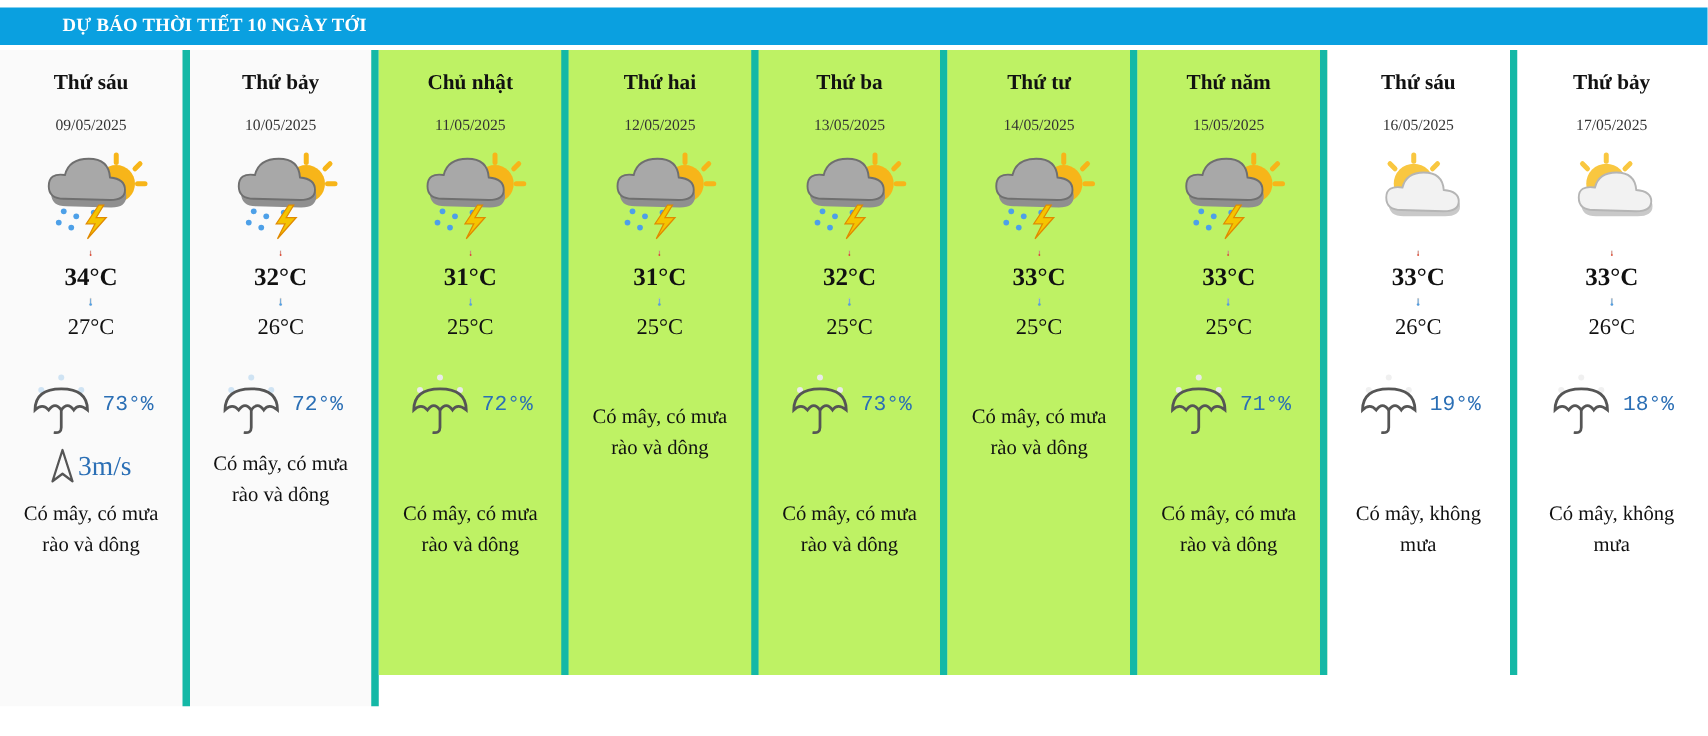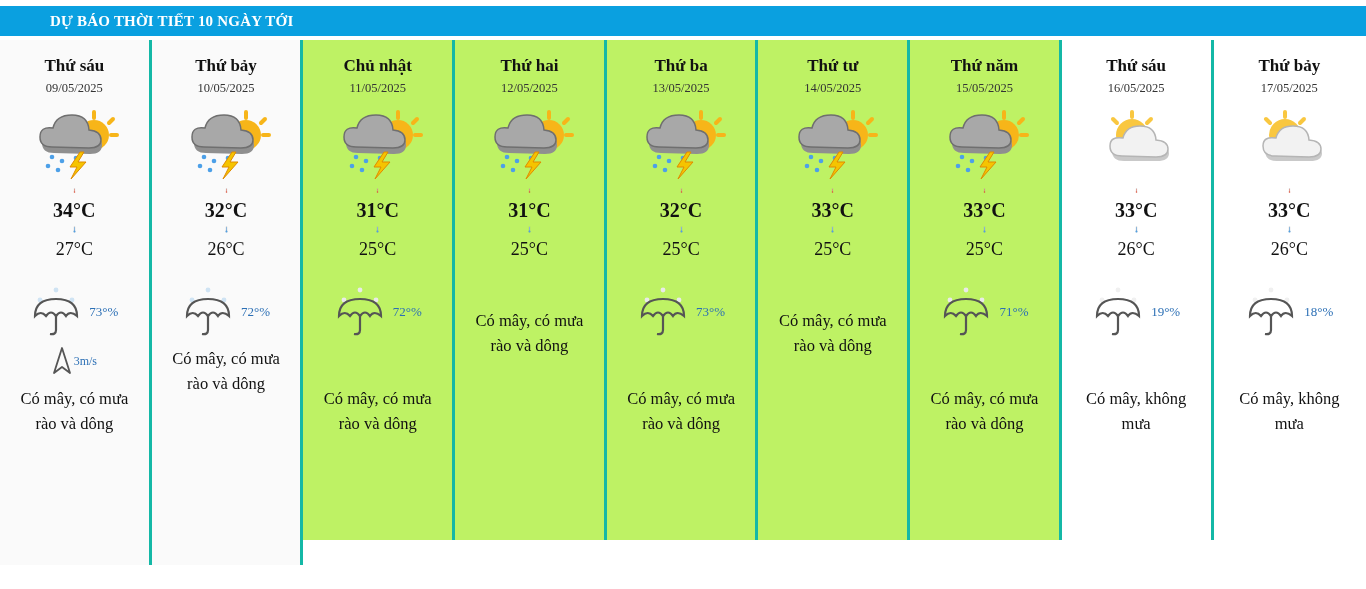"Thứ sáu" .day { border-right: 3px solid #14b8a6 -> 6px solid #14b8a6 }
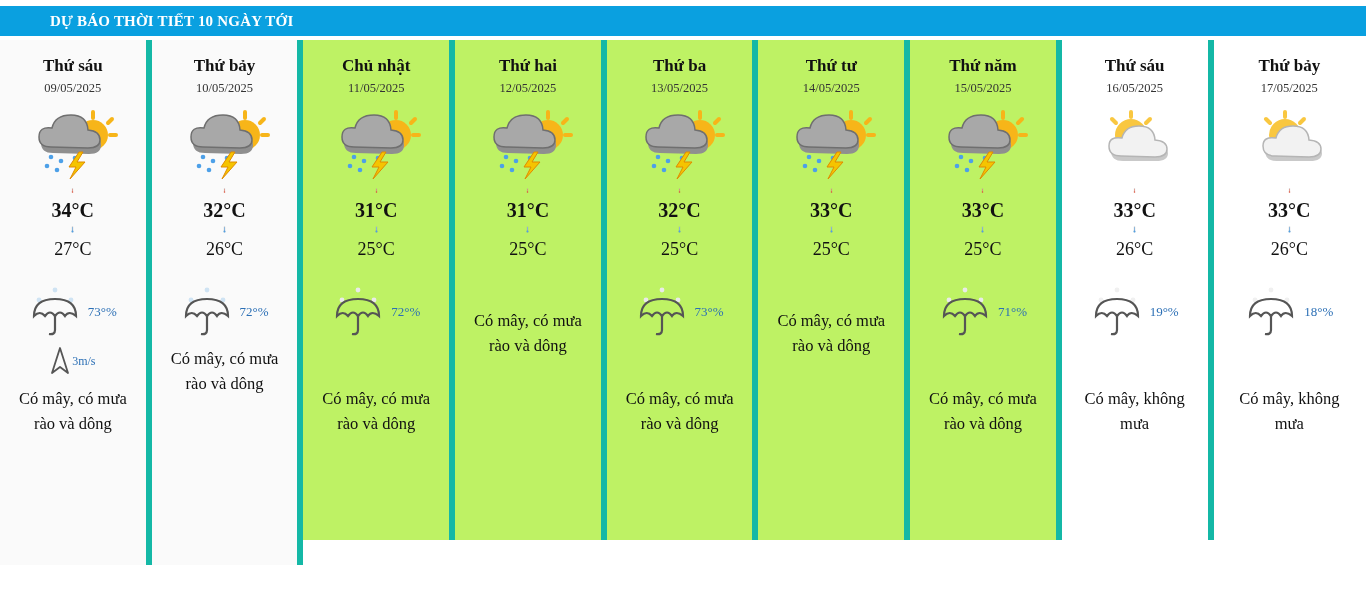"09/05/2025" .date { margin-top: 4px -> 16px }
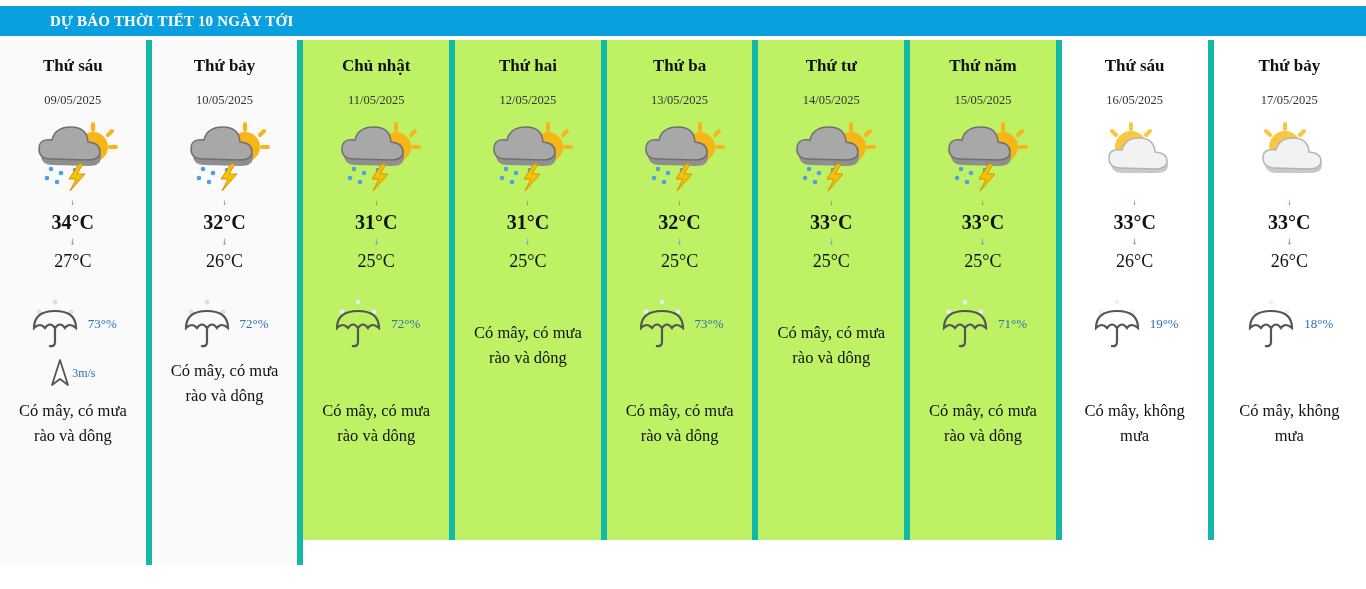"73°%" .rain-val { font-family: Liberation Serif, serif -> Liberation Mono, monospace; font-size: 13px -> 17px }
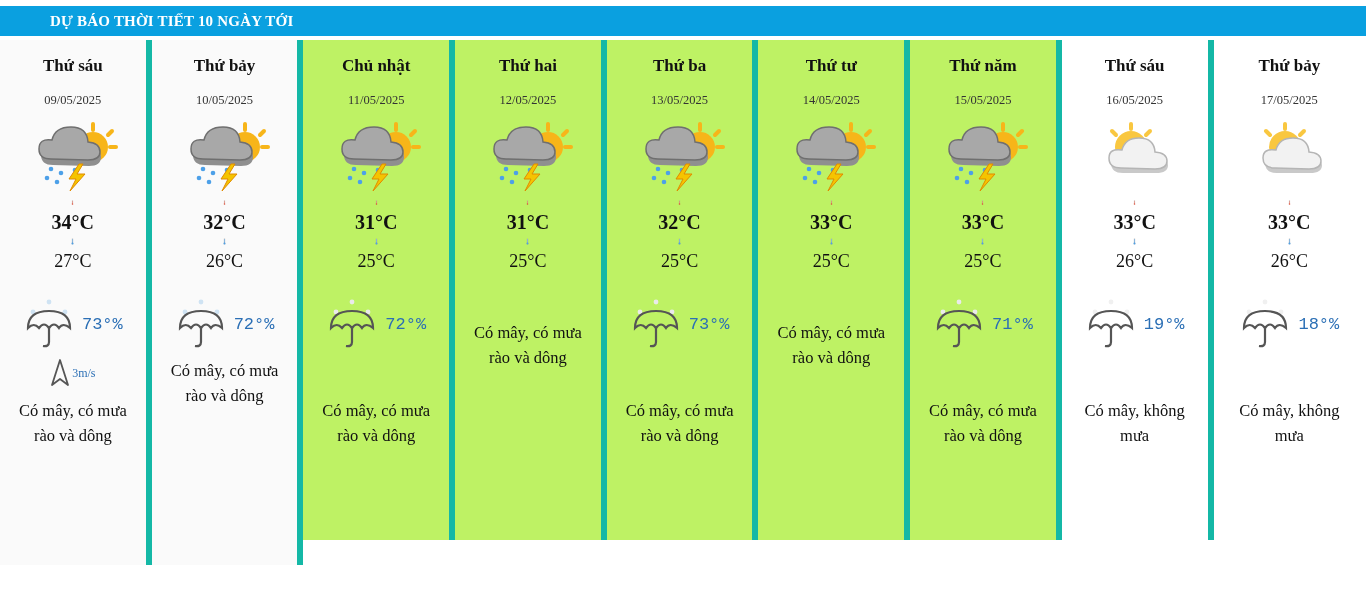"3m/s" .wind-val { font-size: 12px -> 22px }
